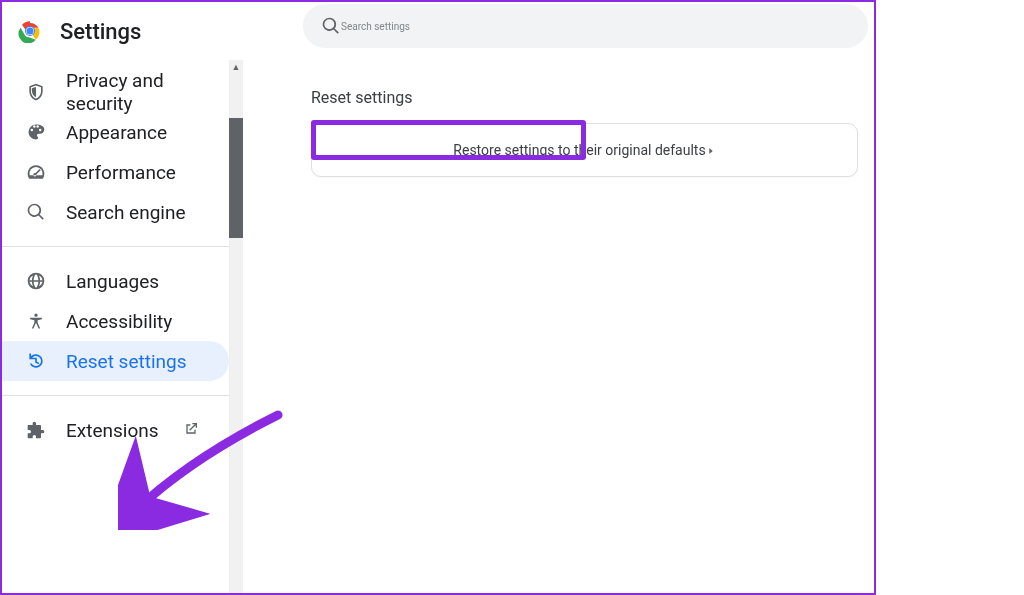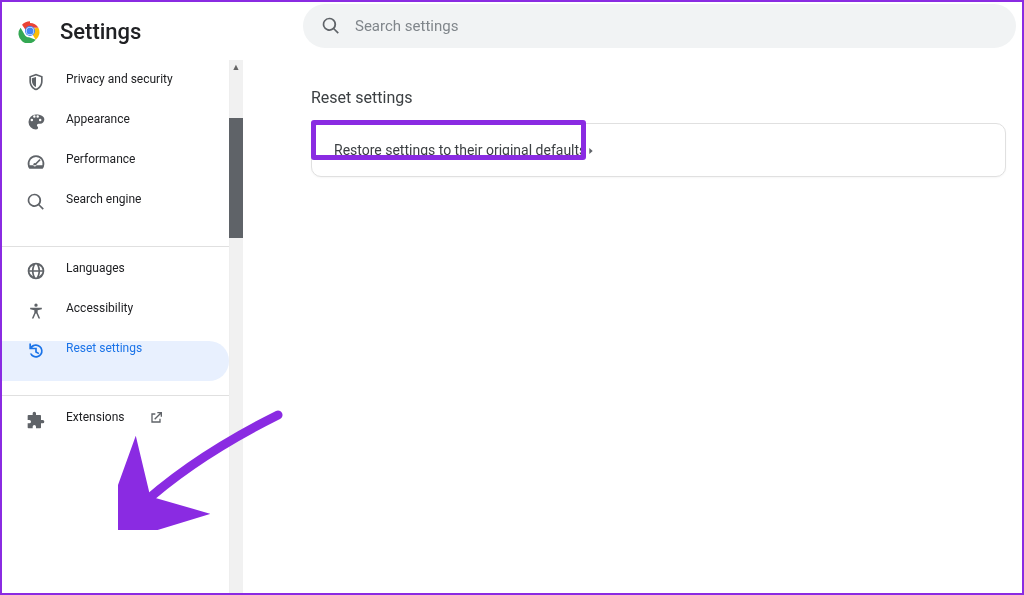"Settings" .frame { width: 1024px -> 876px }
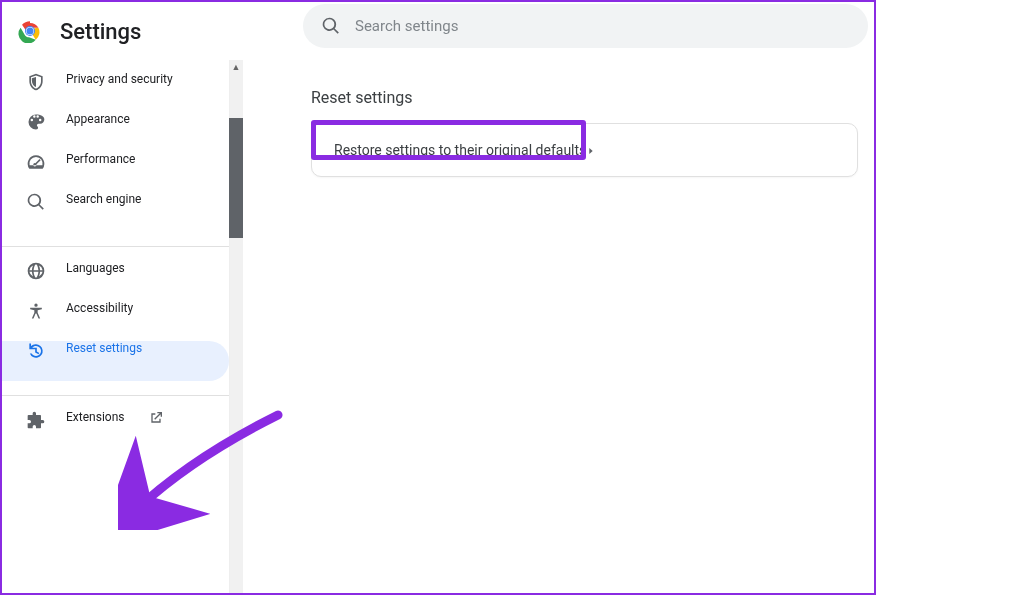"Search settings" .searchbar .placeholder { font-size: 15px -> 10px; margin-left: 14px -> none }
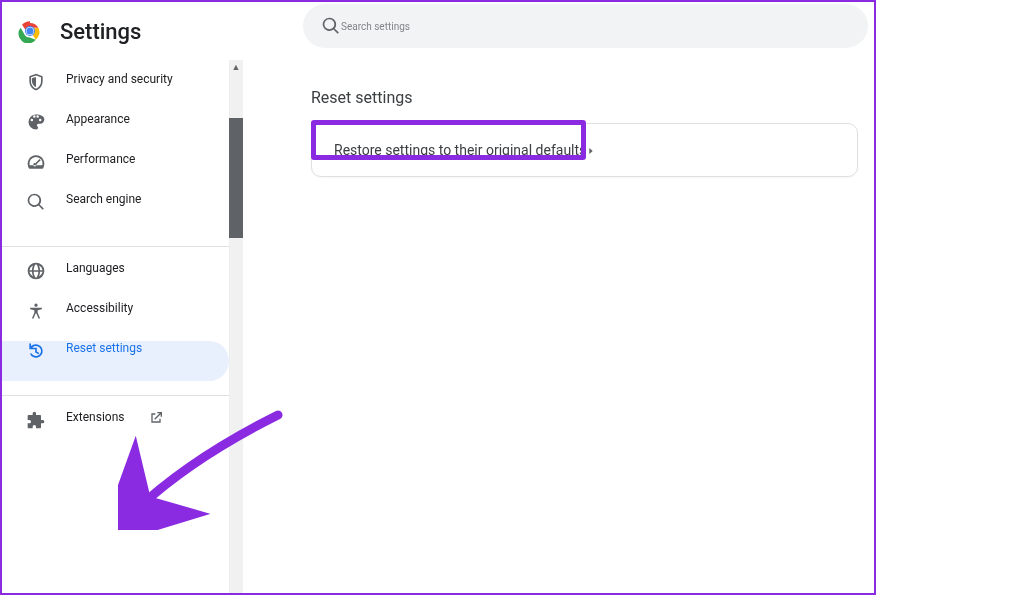"Privacy and security" .nav-item { align-items: flex-start -> center; font-size: 12px -> 19px }
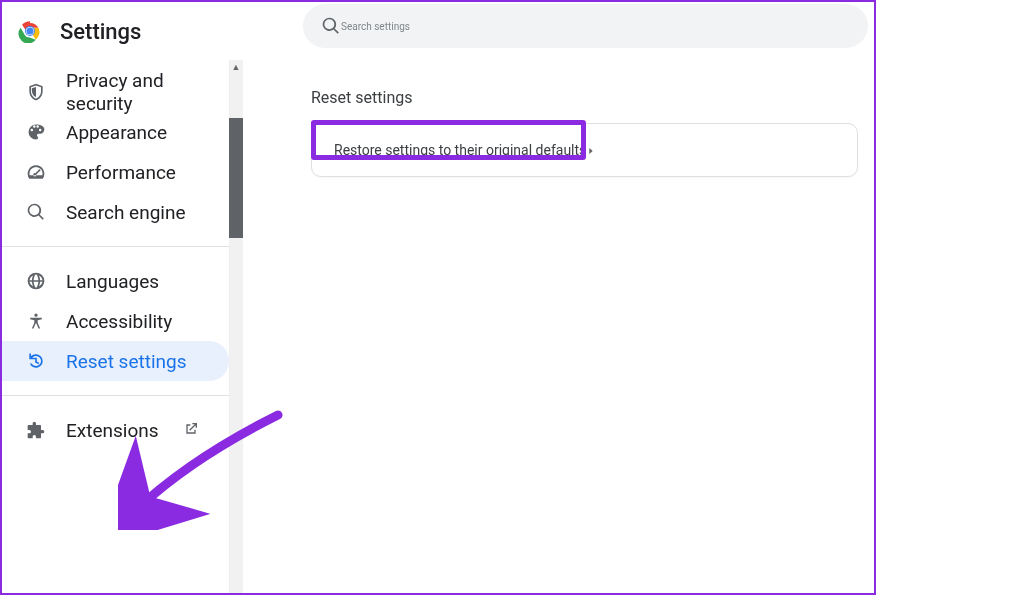"Restore settings to their original" .row { justify-content: flex-start -> center; padding: 0 22px -> 0 28px }
